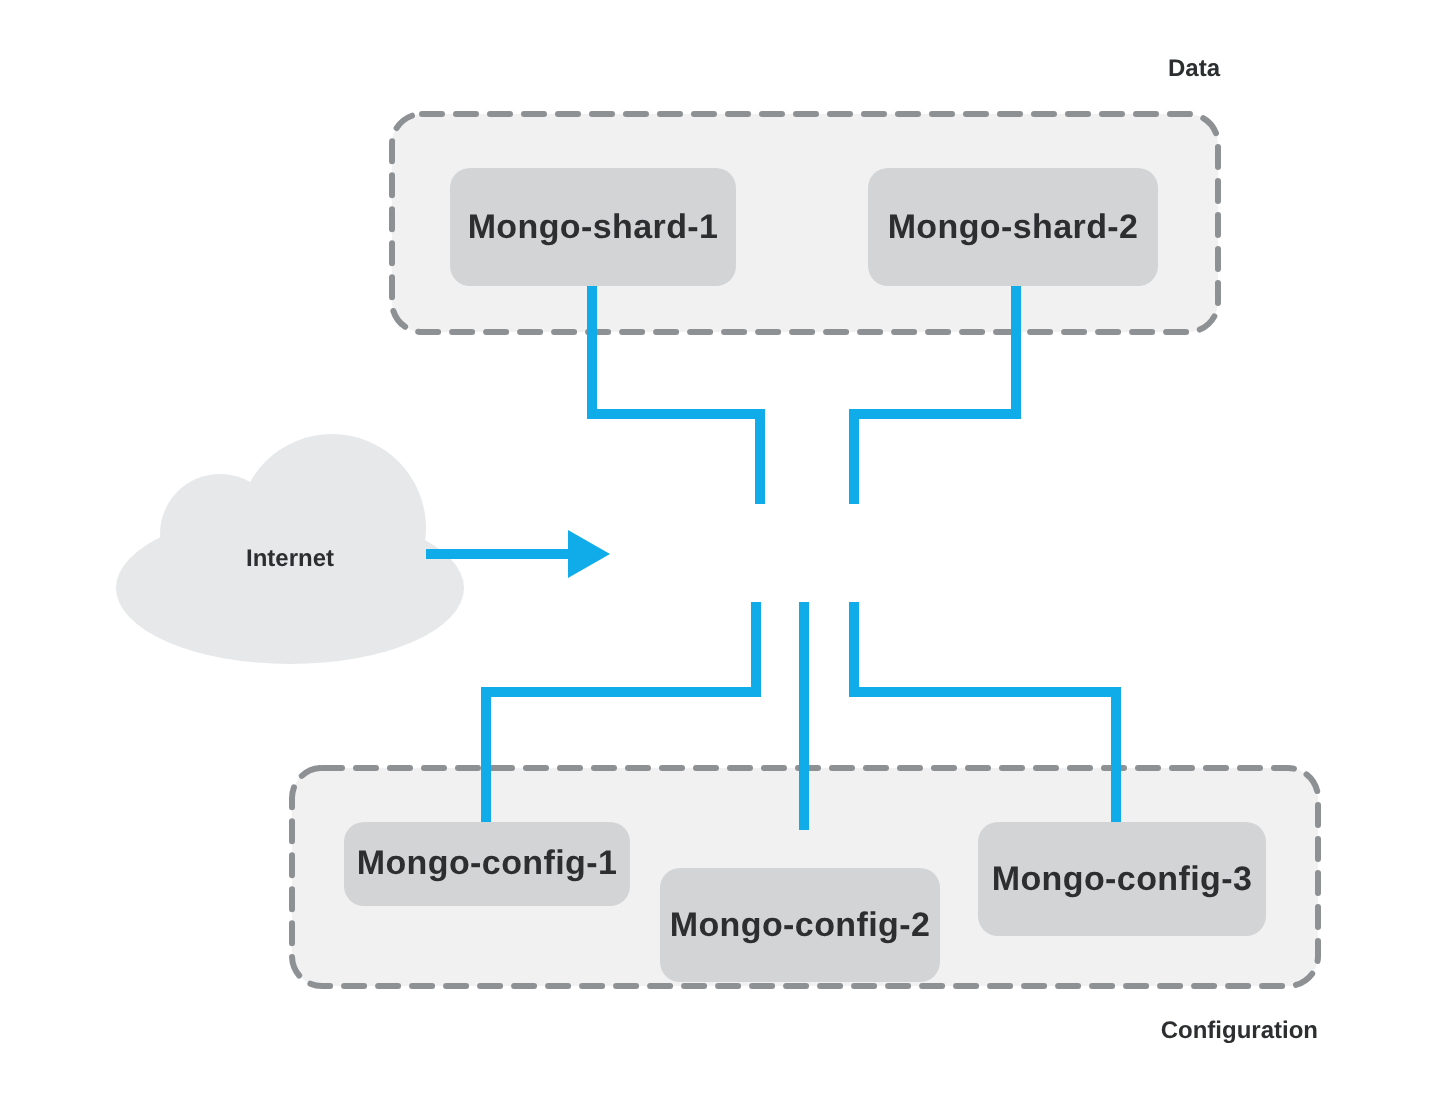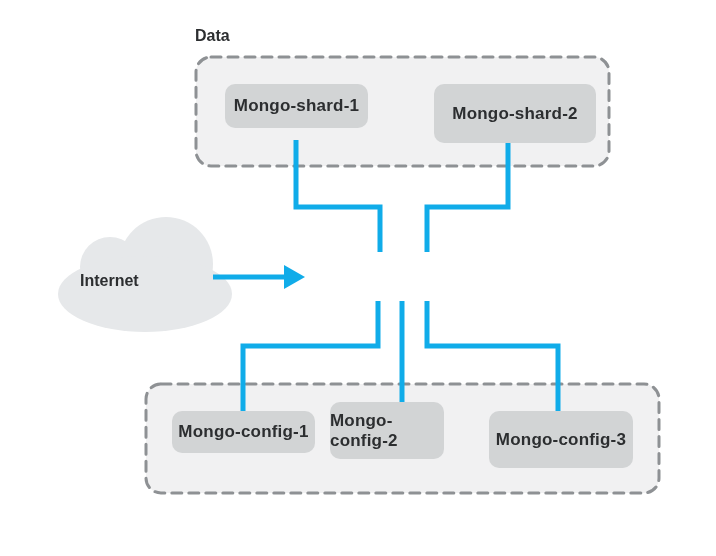"Data" .group-label { font-size: 16px -> 12px; text-align: left -> right }
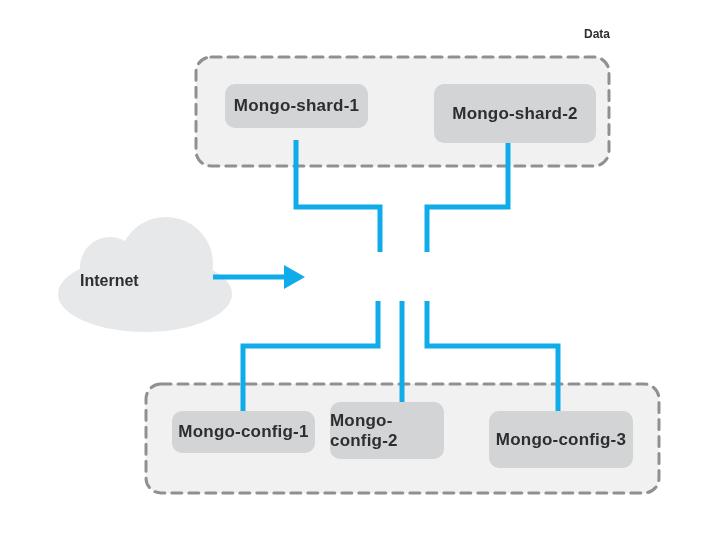"Mongo-shard-1" .node-shard1 { height: 44px -> 59px }
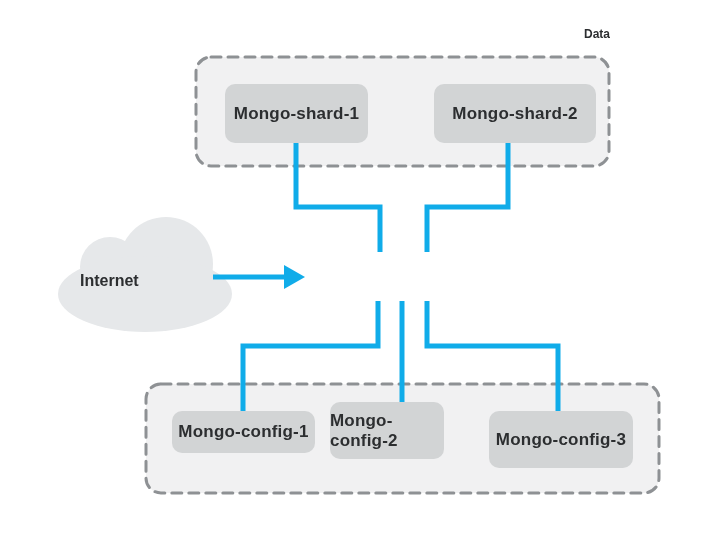"Mongo-shard-2" .node-shard2 { width: 162px -> 145px }
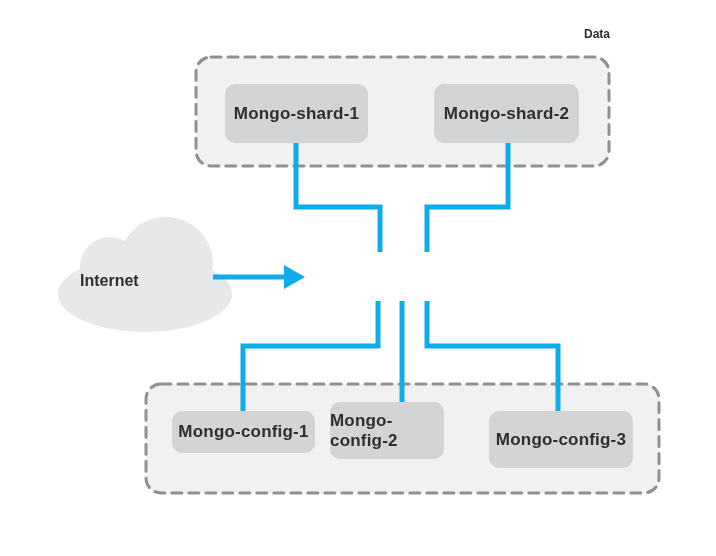"Internet" .label-internet { font-size: 16px -> 12px; text-align: none -> center }
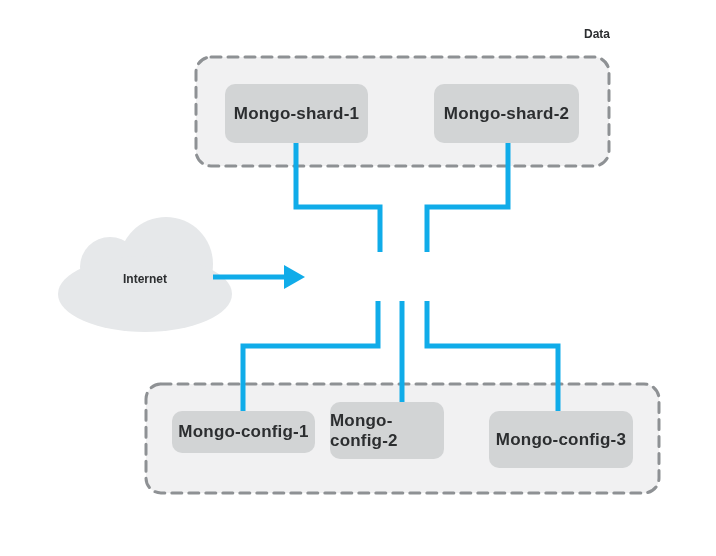"Mongo-config-2" .node-config2 { top: 402px -> 434px; width: 114px -> 140px }
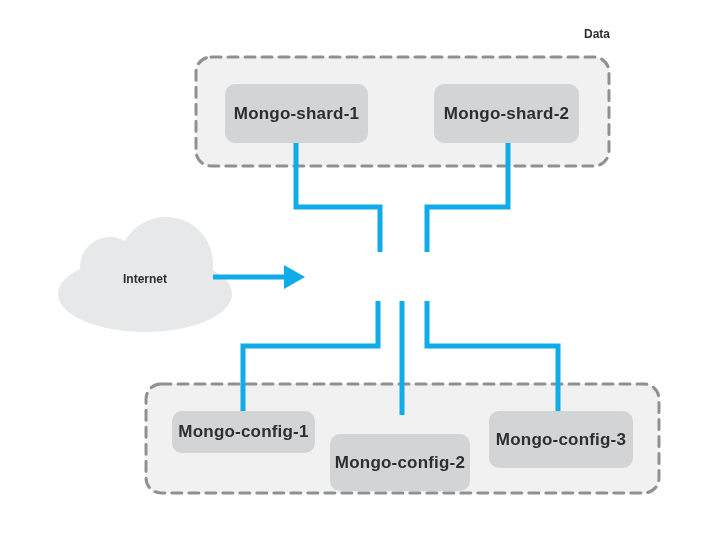"Configuration" div.group-label { html: none -> <div>Configuration</div> }
